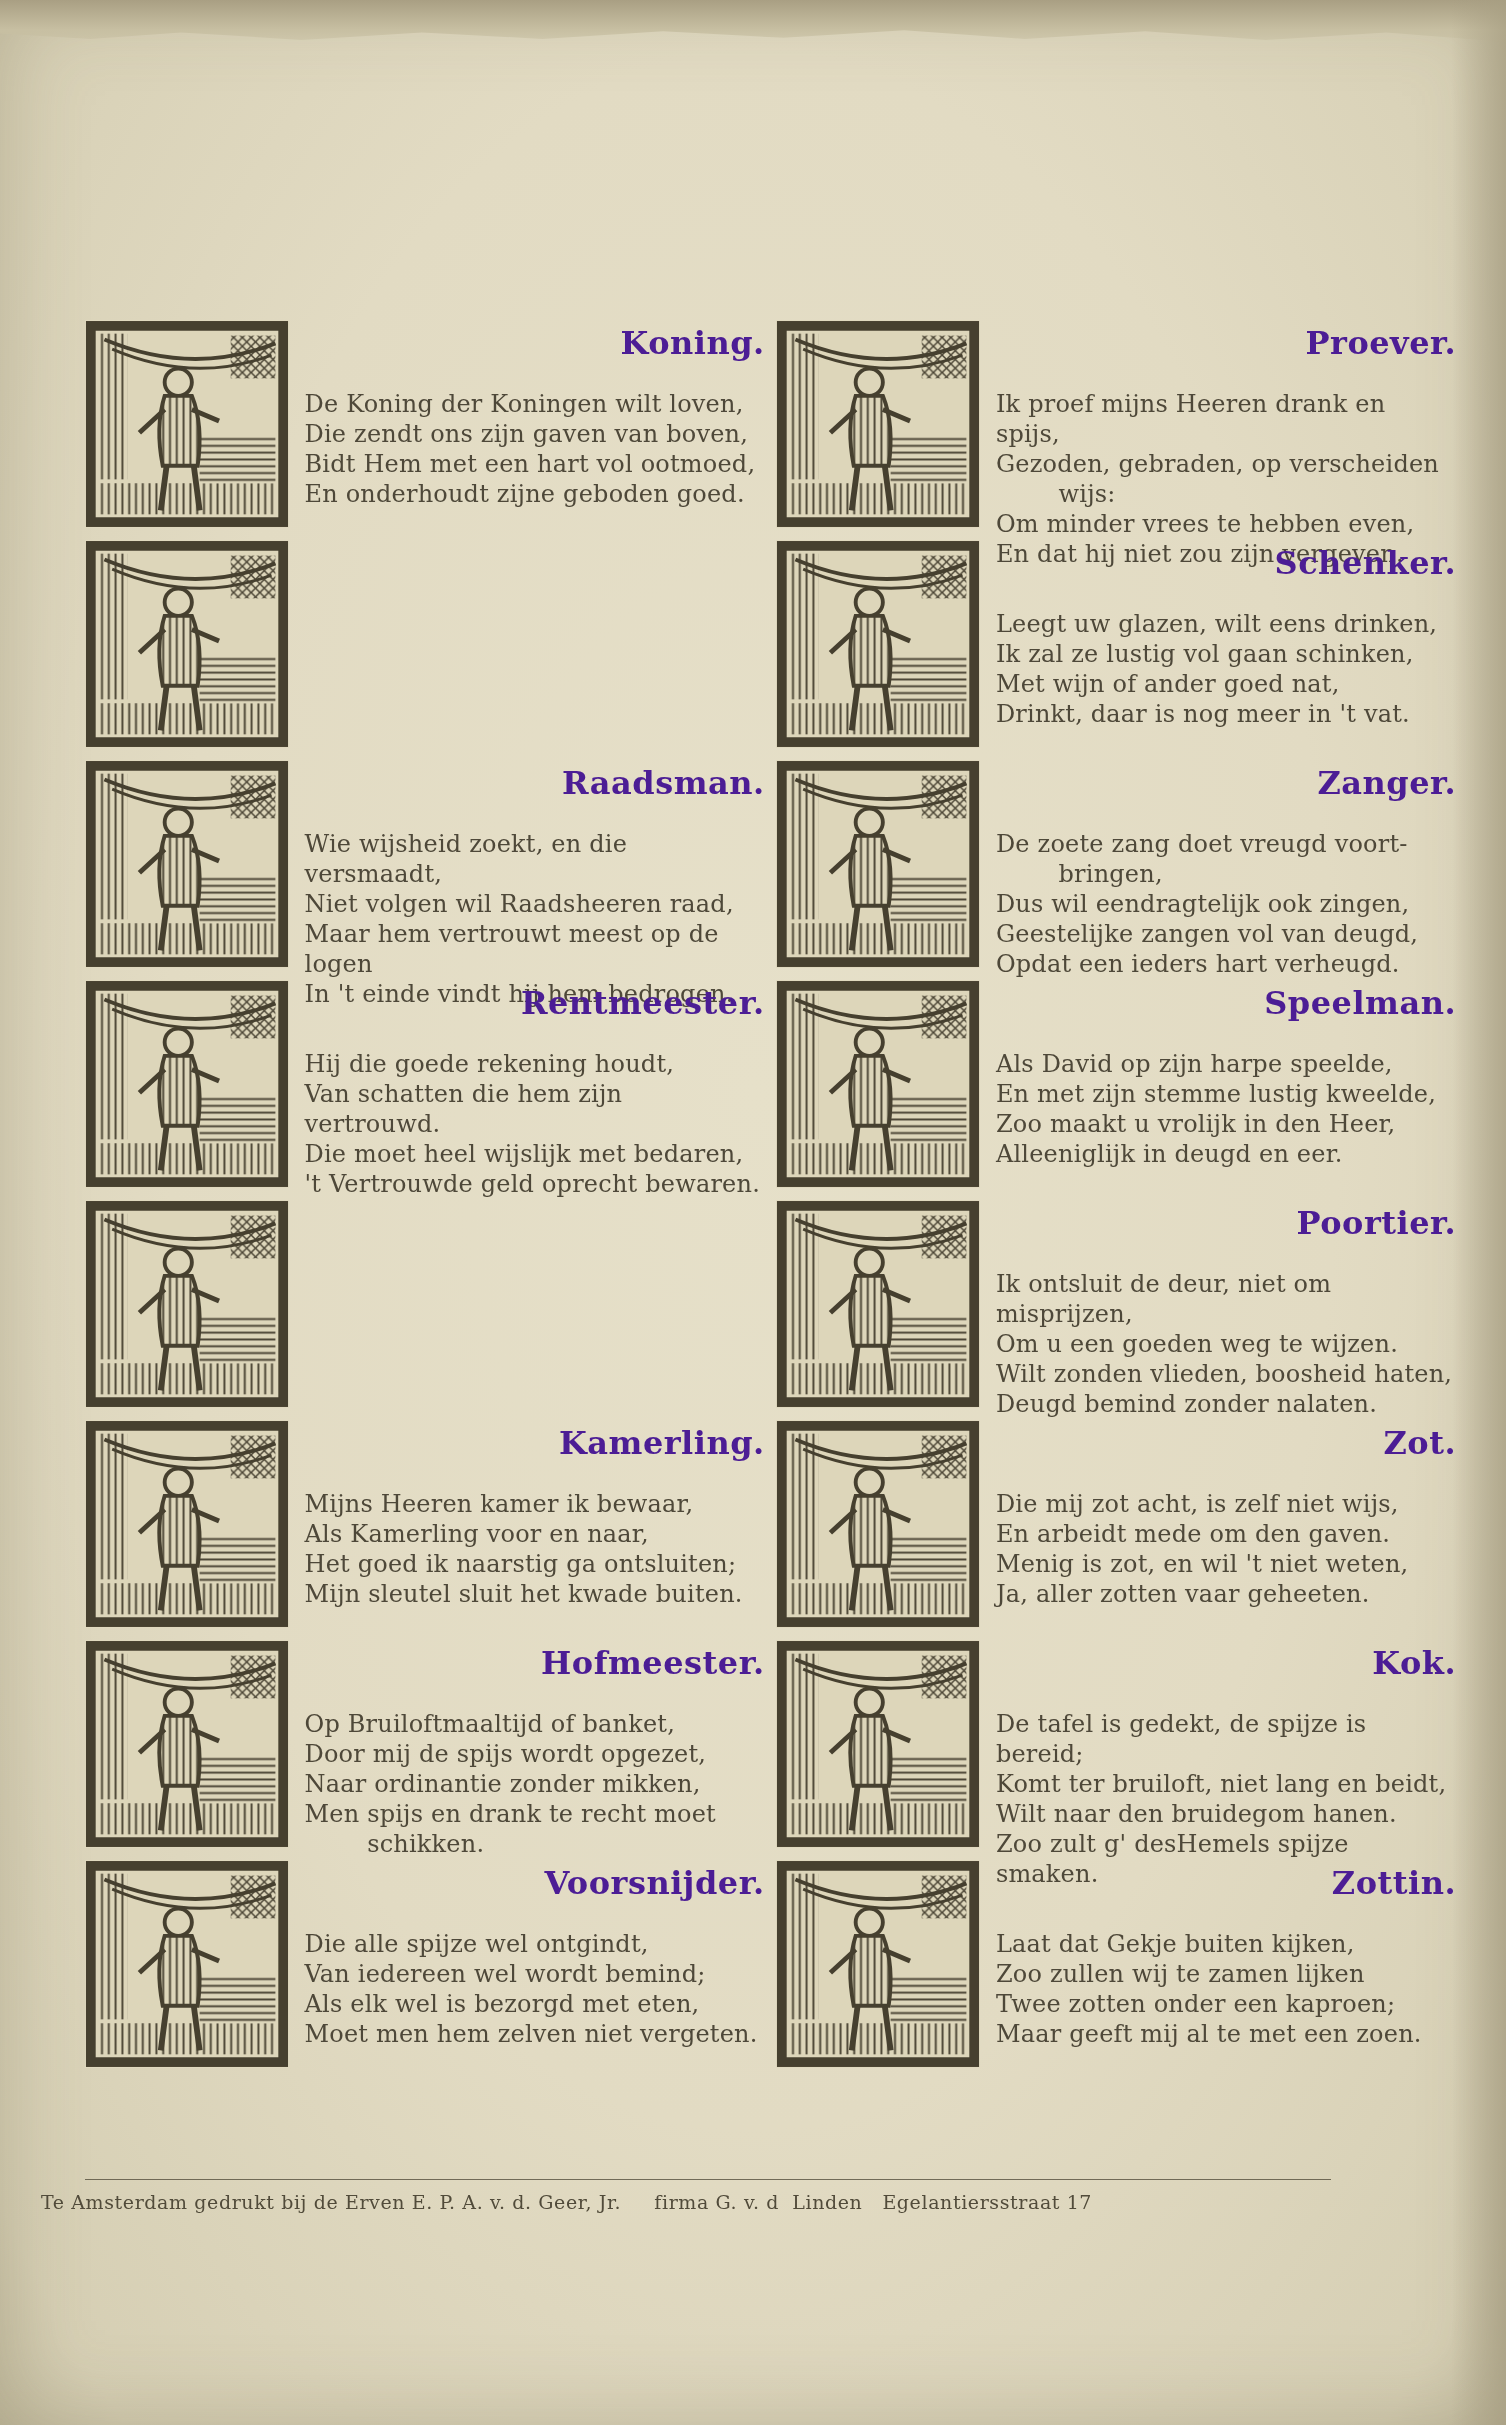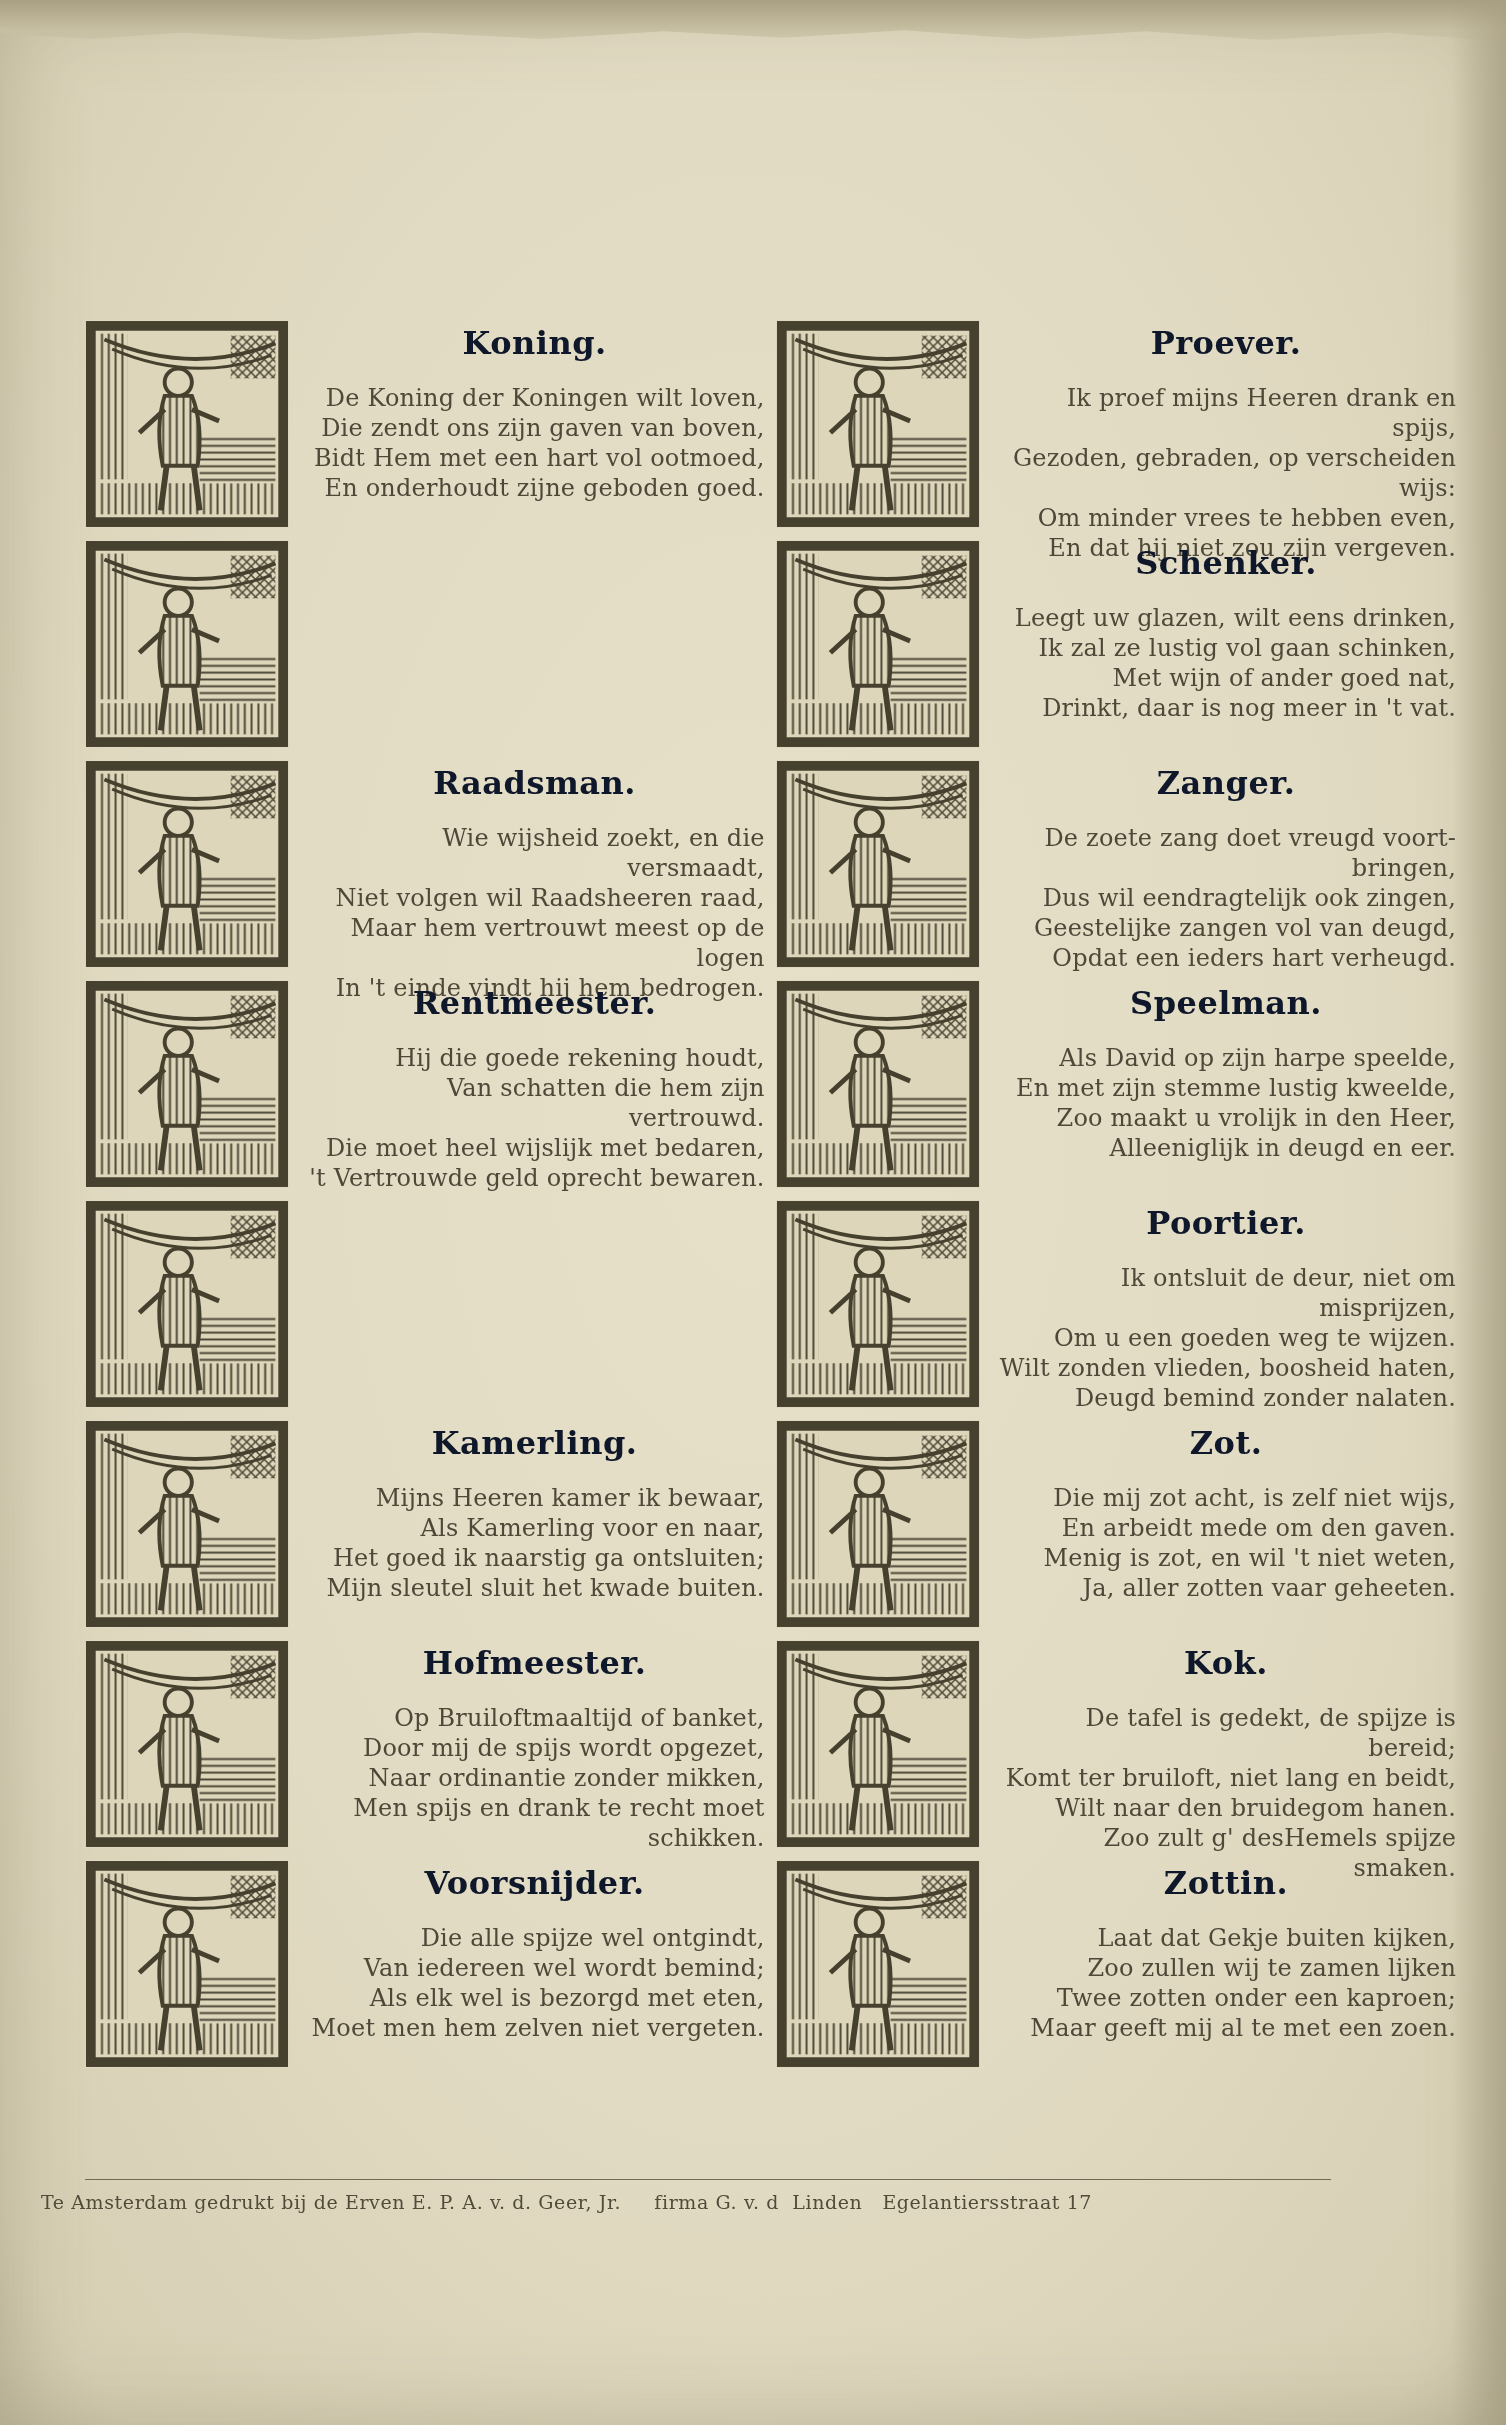"Koning." .sec-title { color: #0f172a -> #4c1d95; text-align: center -> right }
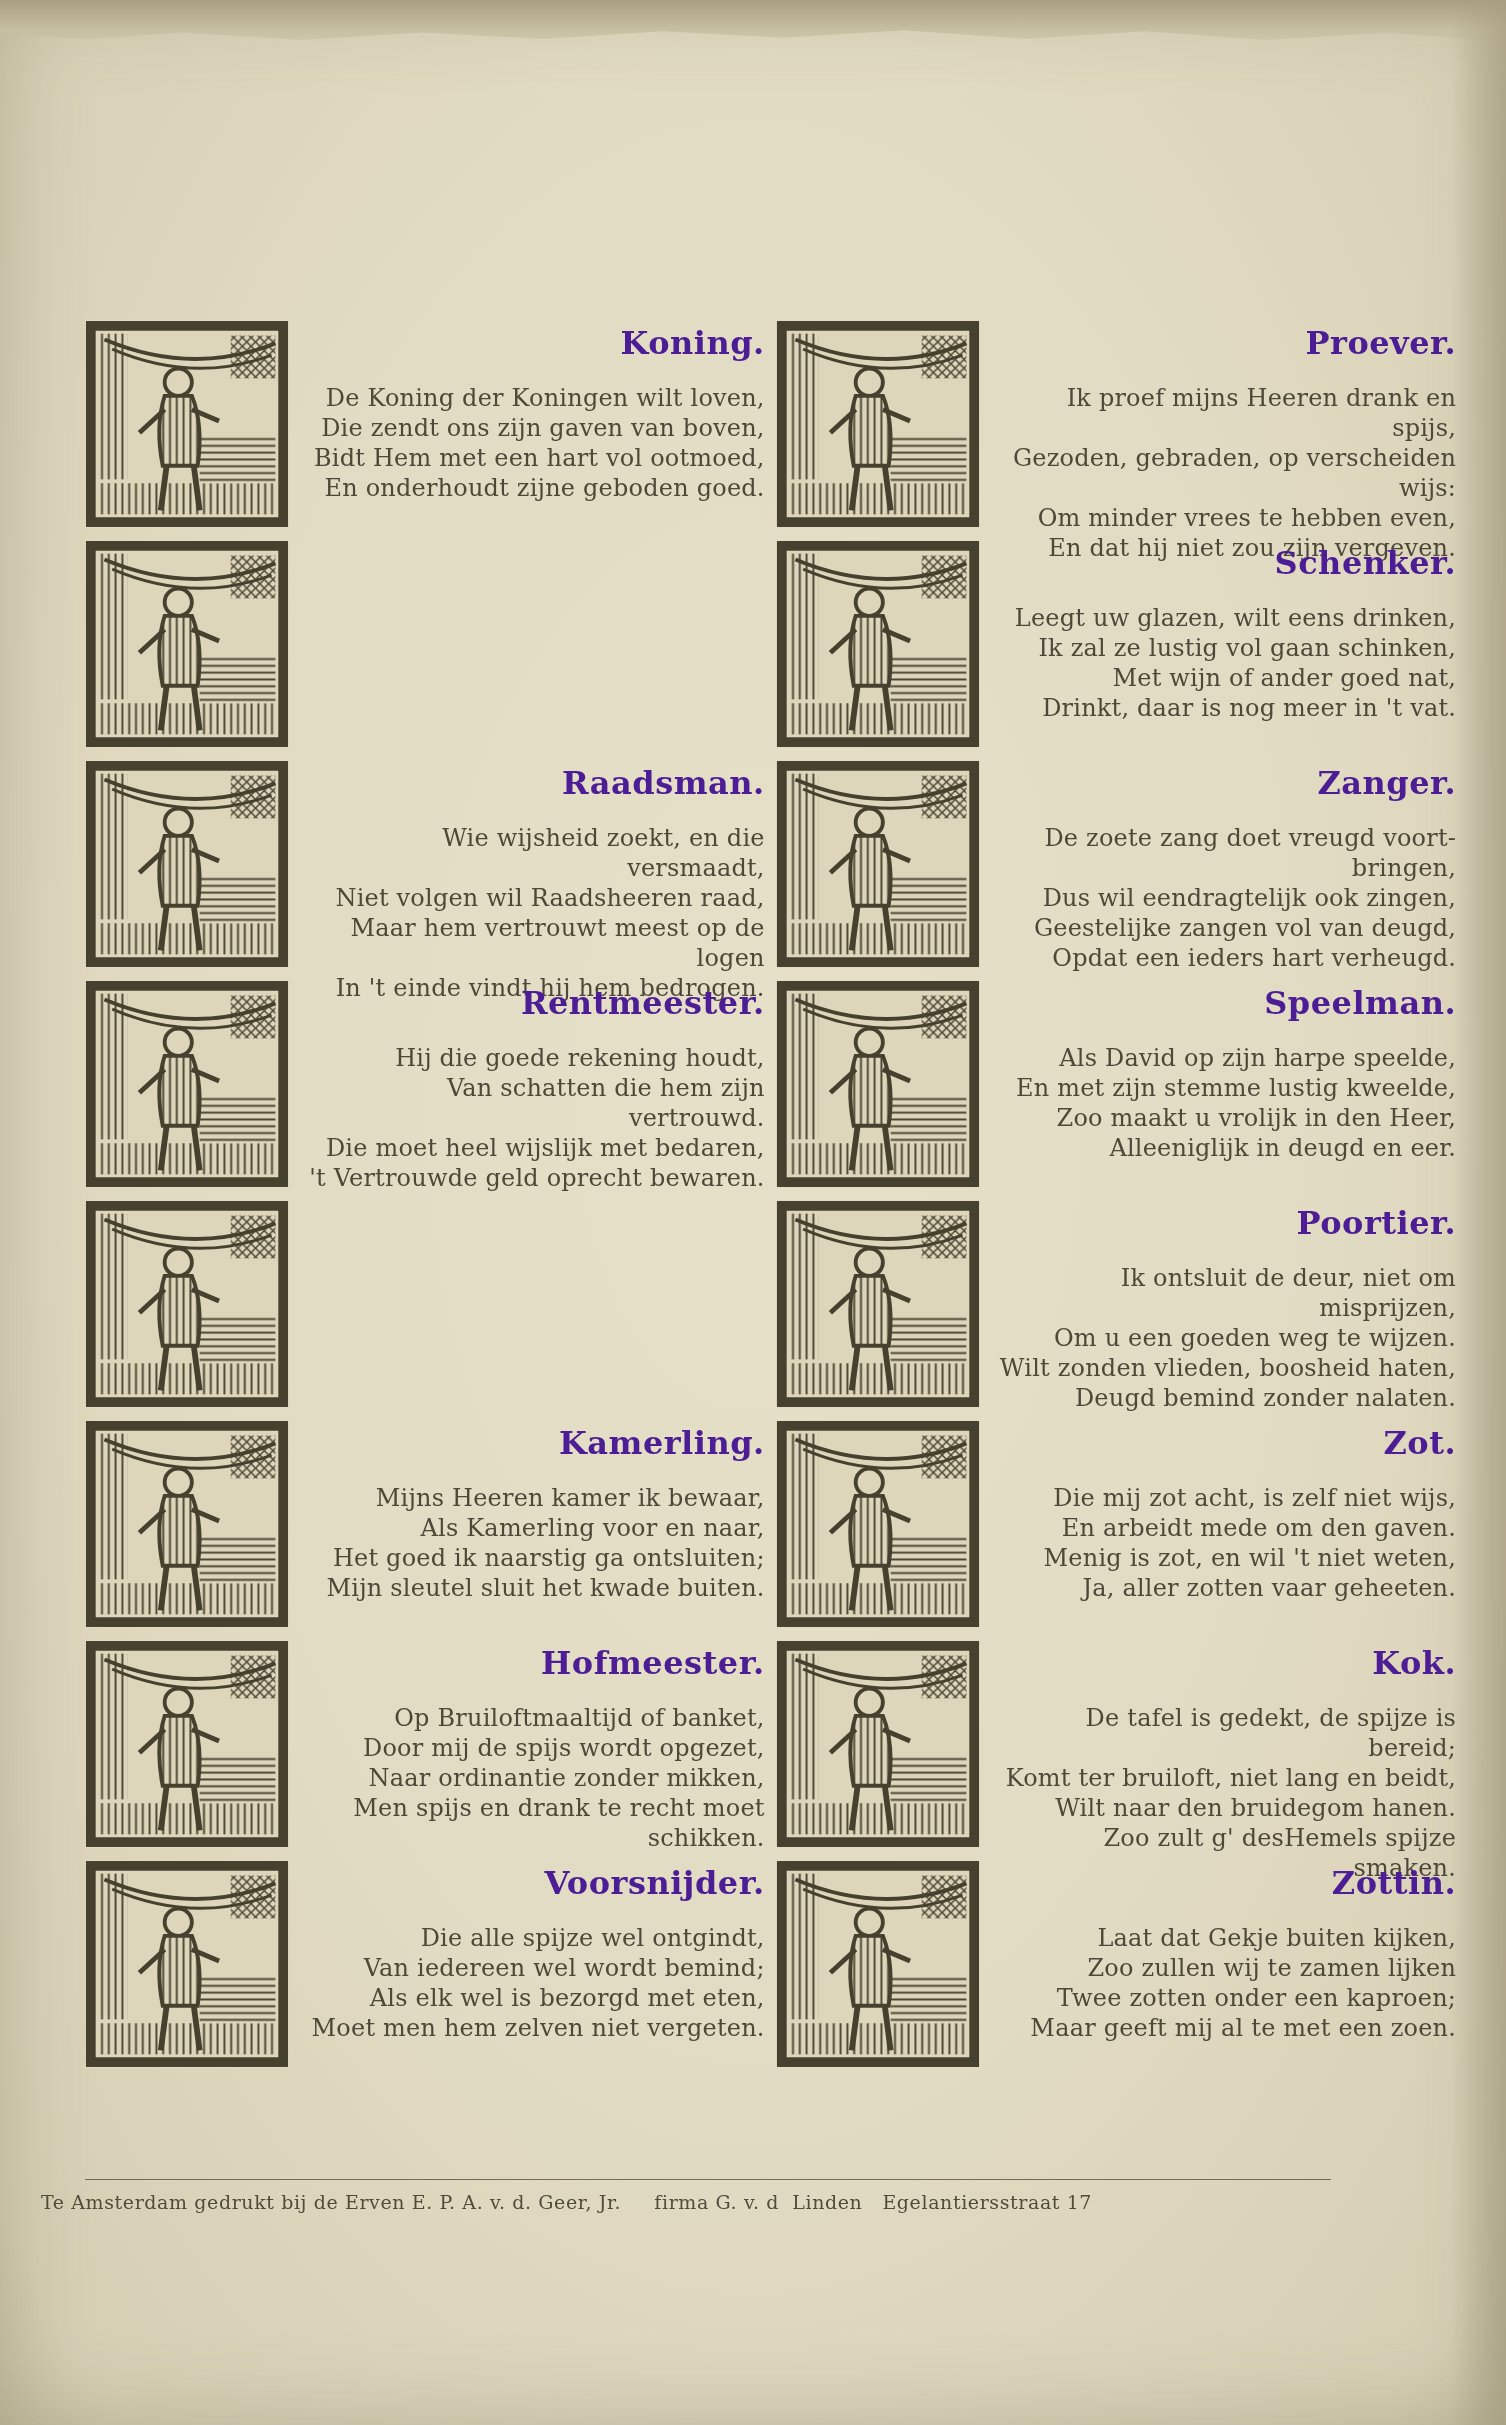"De Koning der Koningen wilt" .verse { margin-top: 21px -> 27px; text-align: right -> none }
